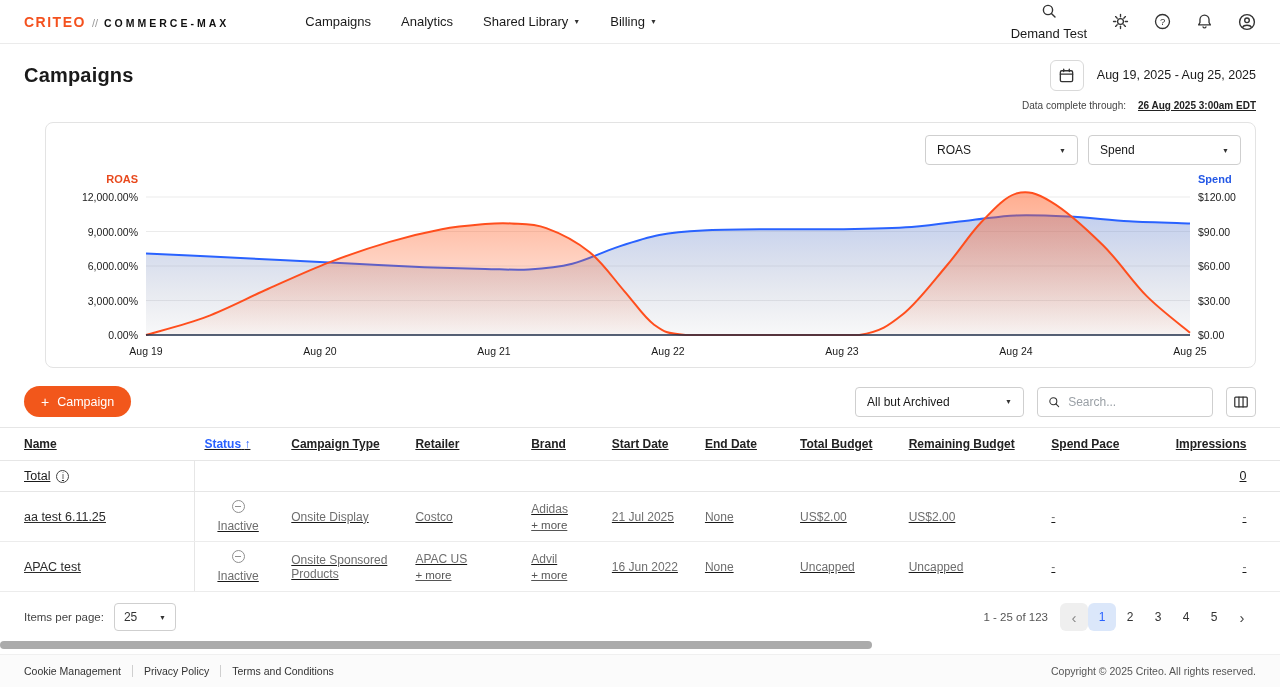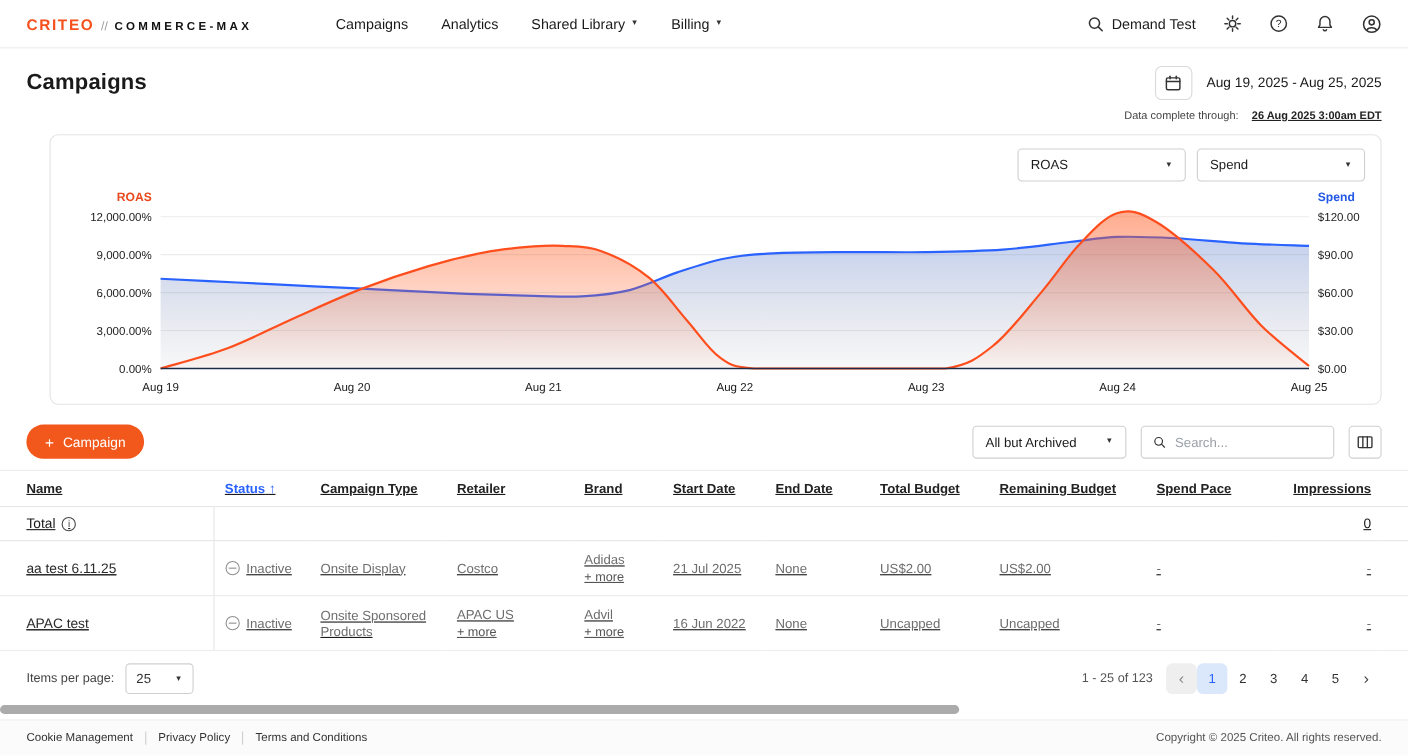"Demand Test" .account-search { flex-direction: none -> column }
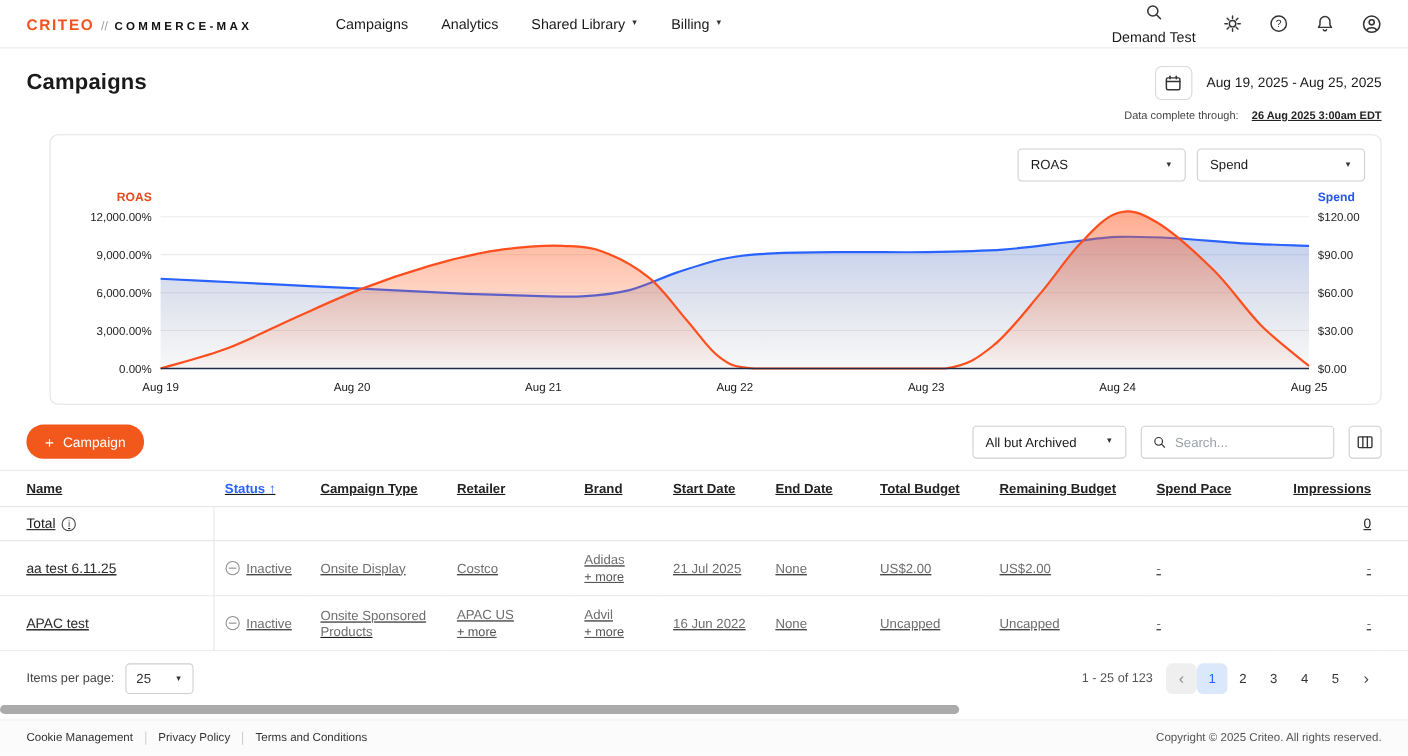"All but Archived" .select-box.filter { width: 140px -> 169px }
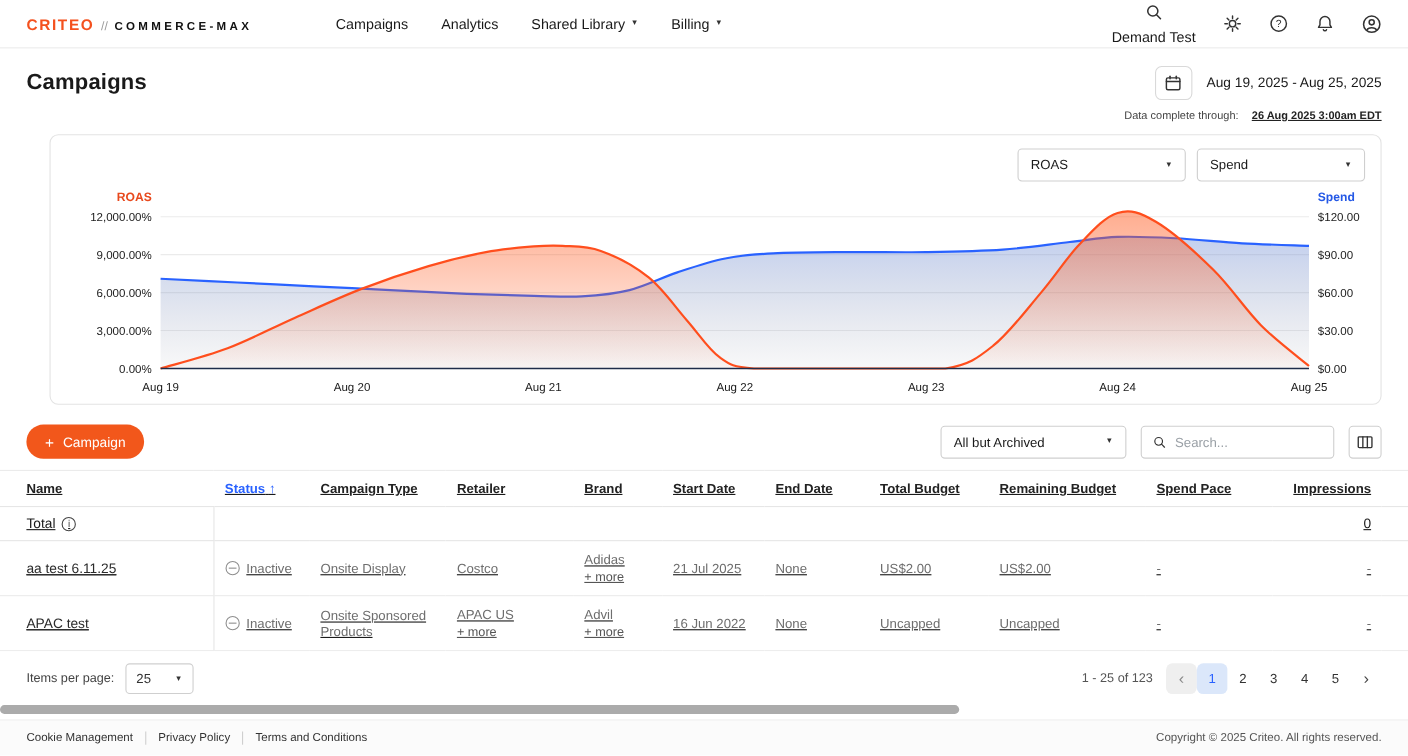"Inactive" .status-cell { flex-direction: none -> column }
